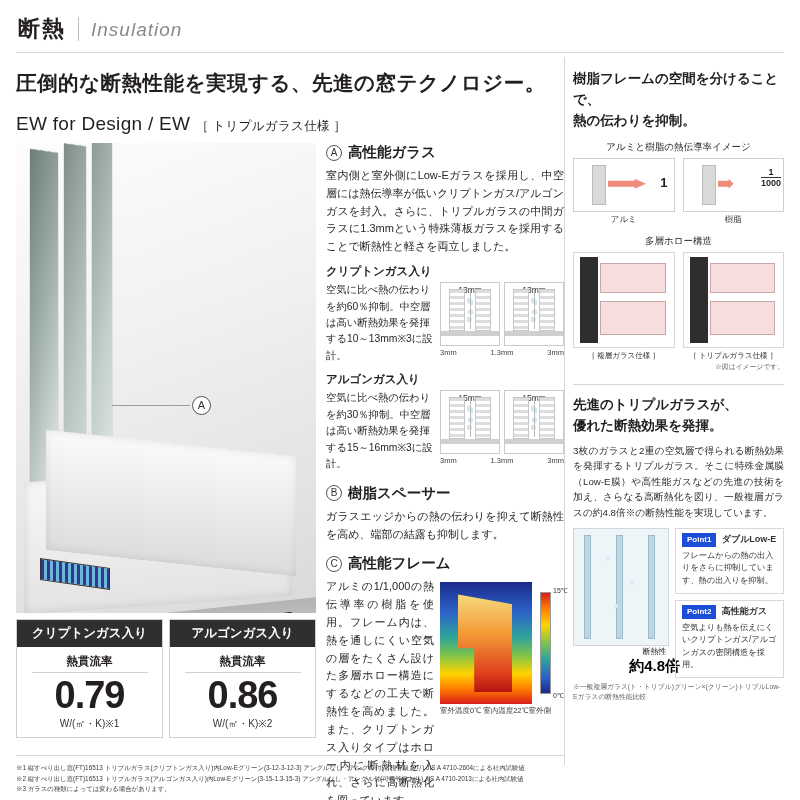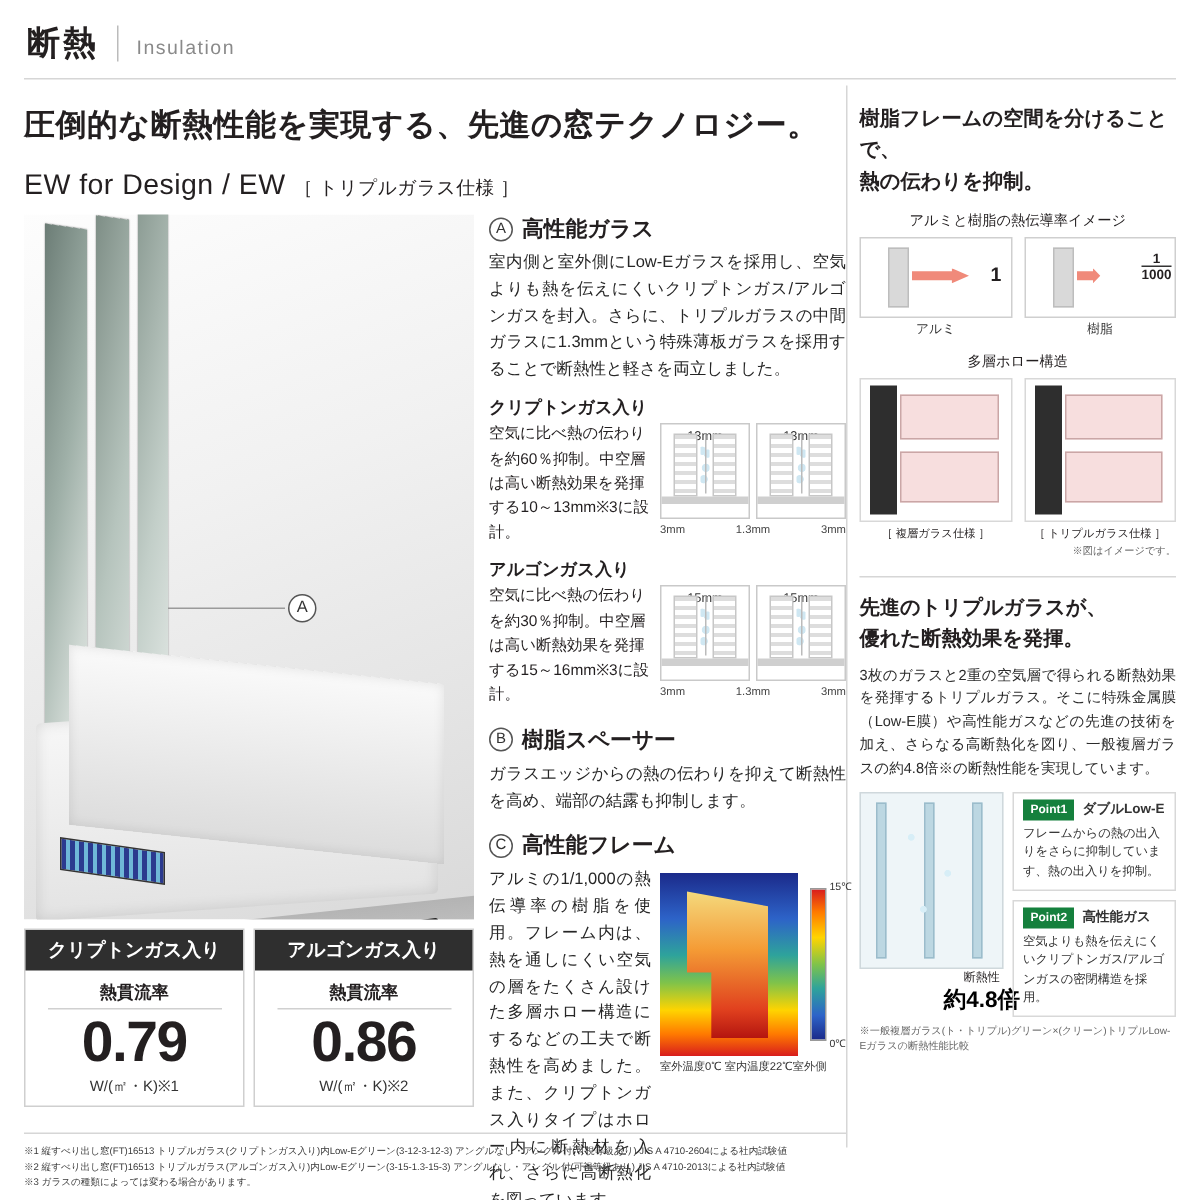"Insulation" .header .en { font-size: 13px -> 19px; font-style: none -> italic }
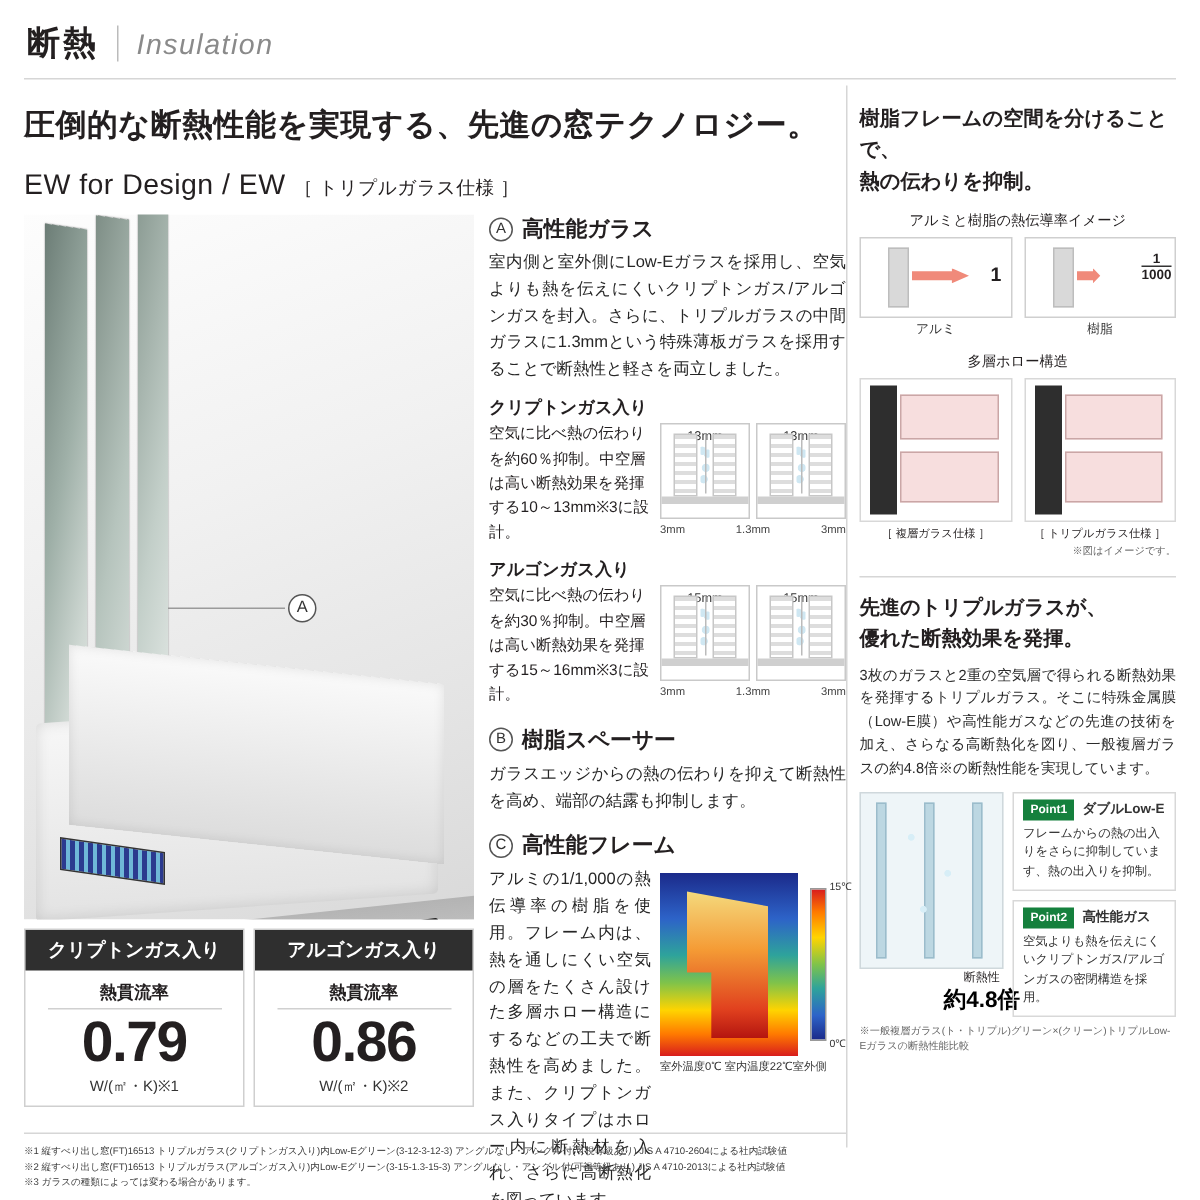"室内側と室外側にLow-Eガラスを採用し、空気よりも熱を伝えにくいクリプトンガス" div.item-body { text: 空気よりも熱を伝えにく -> 中空層には熱伝導率が低 }
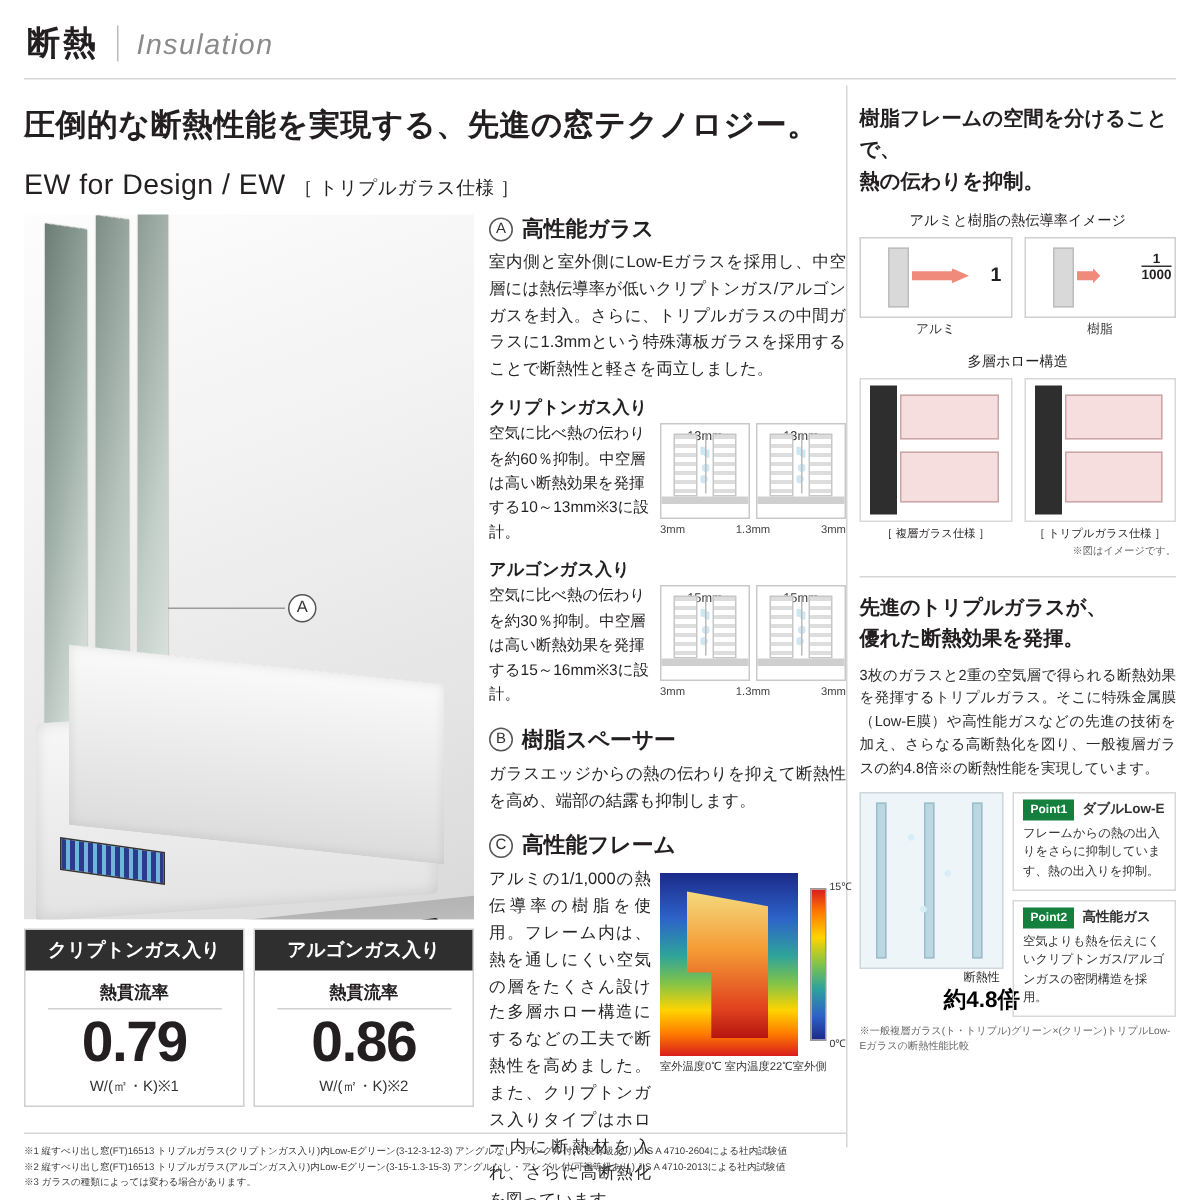"Point1" .point-tag { background: #15803d -> #1d4ed8 }
